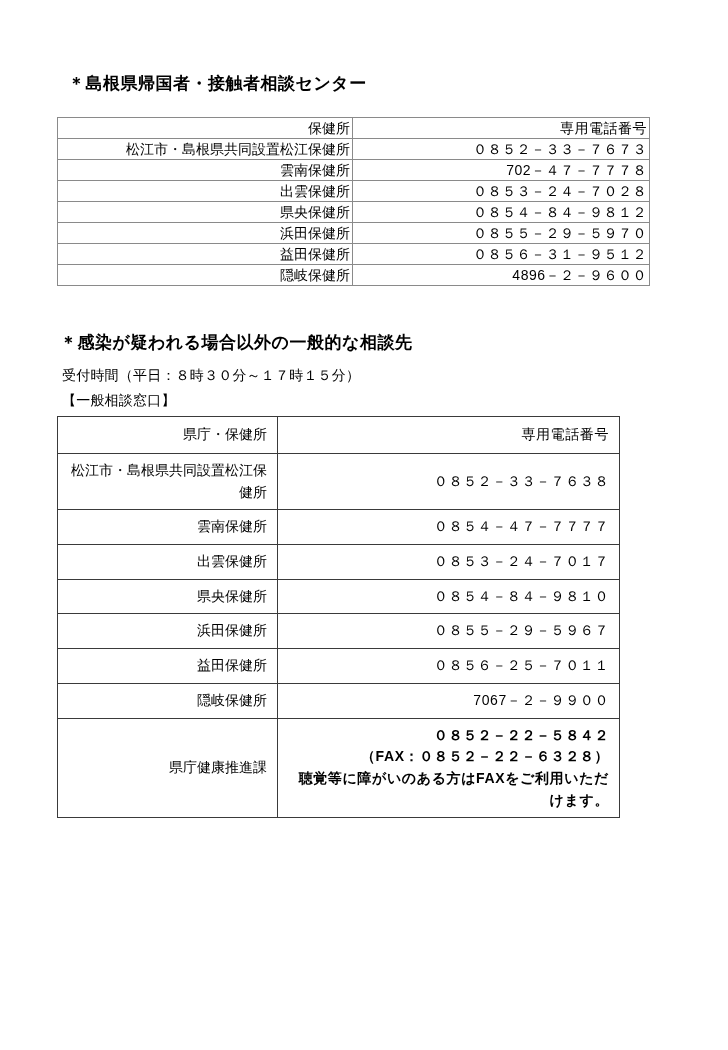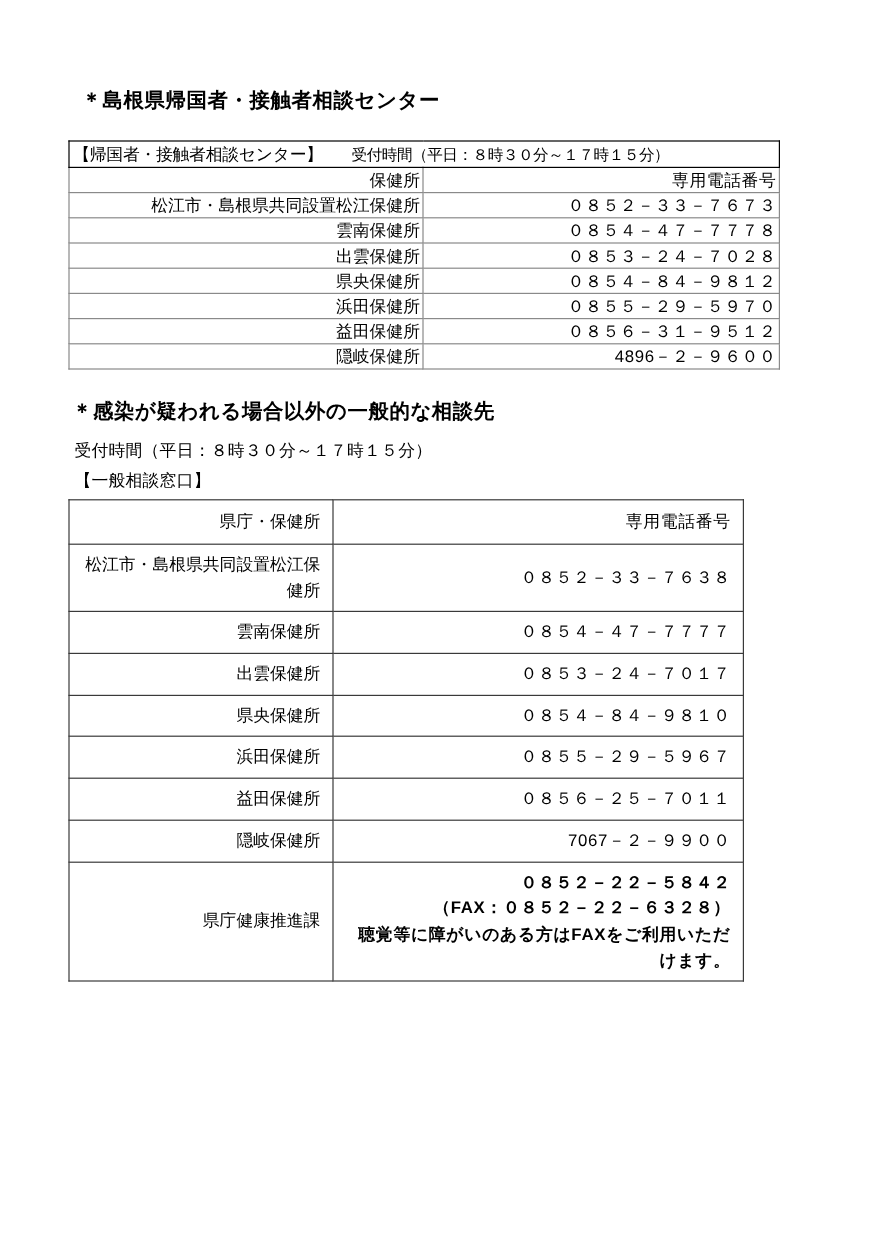"【帰国者・接触者相談センター】" tr { html: <tr> <td> <div> <span>【帰国者・接触者相談センター】</span> <span>受付時間（平日：８時３０分～１７時１５分）</span> </div> </td> </tr> -> none }
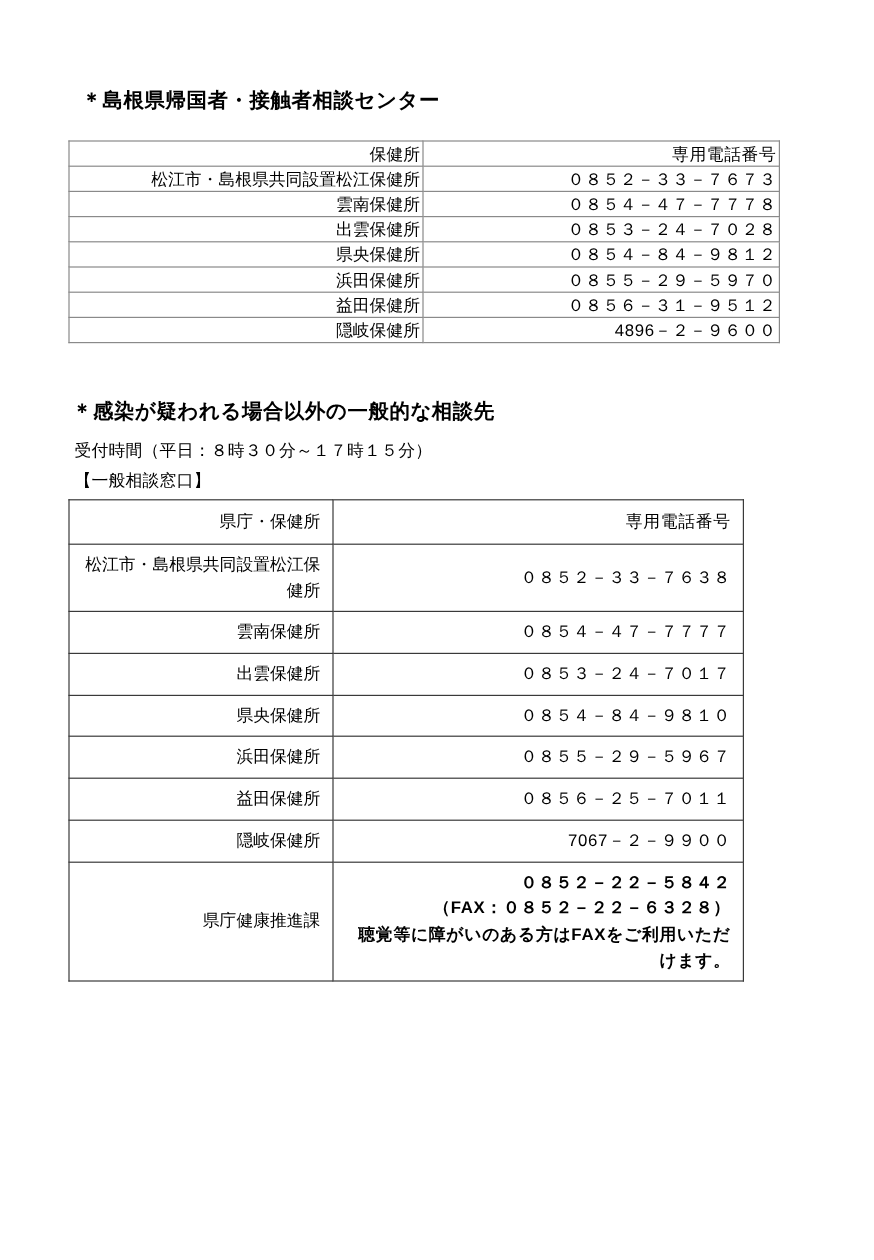"０８５４－４７－７７７８" td.t1-tel { text: ０８５４ -> 702 }
